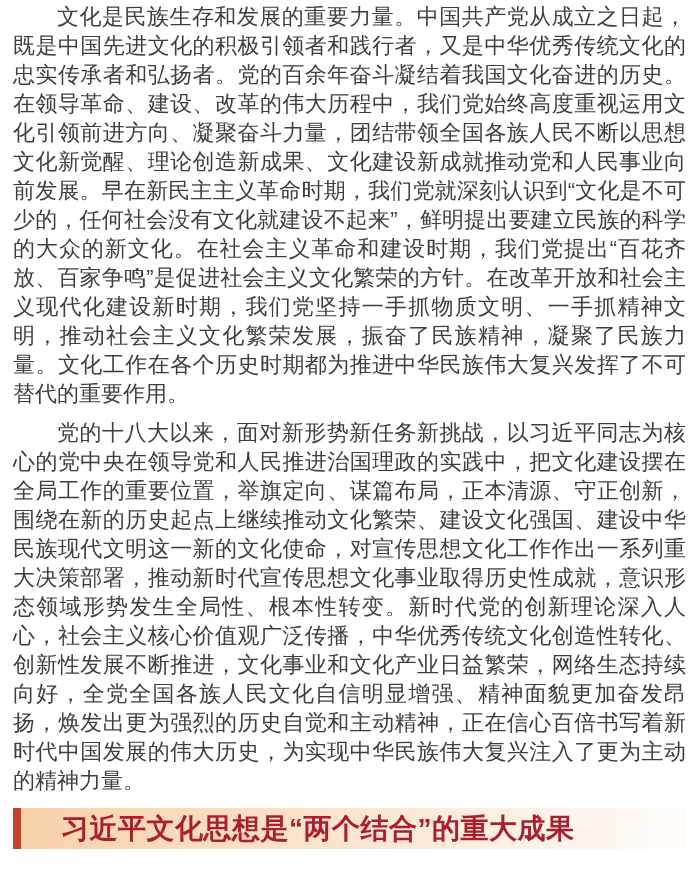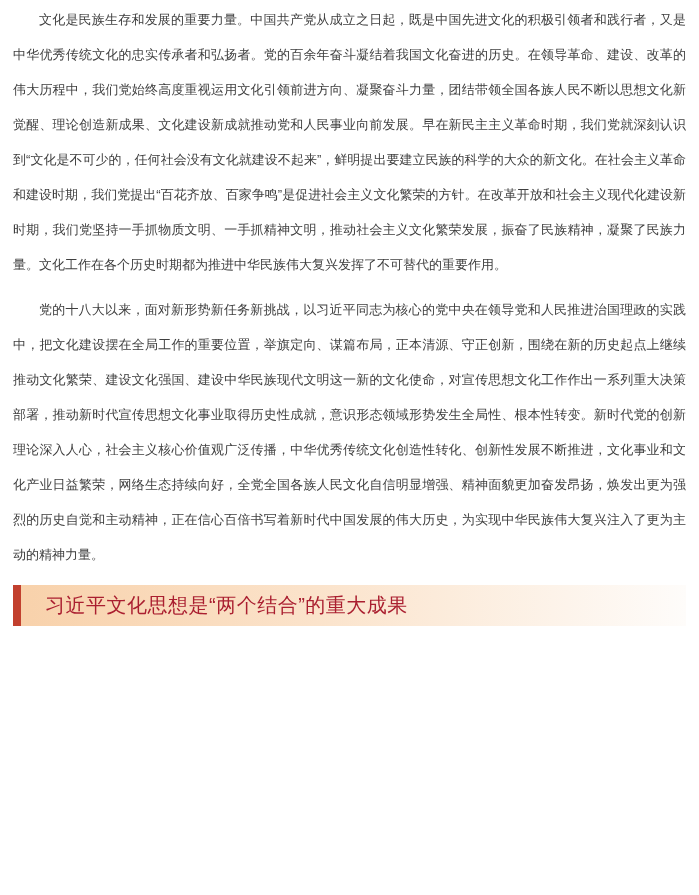"文化是民族生存和发展的重要力量。中国共产党从成立之日起，既是中国先进文化的积极引" .article p.body-para { font-size: 13px -> 22px; line-height: 35px -> 29px }
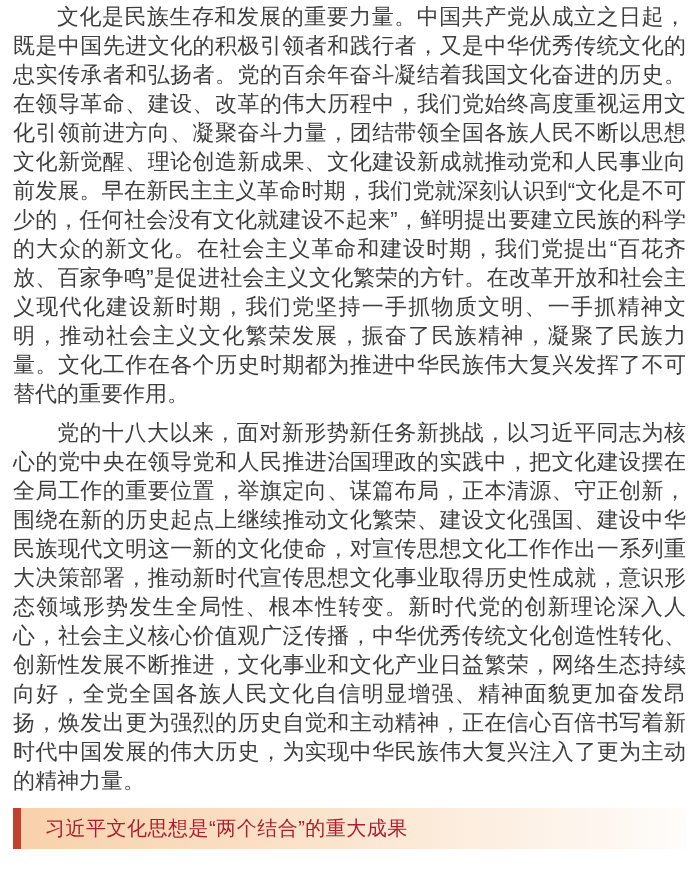"习近平文化思想是“两个结合”的重大成果" .section-heading .title { font-size: 20px -> 28px; font-weight: normal -> bold; padding-left: 24px -> 40px }
